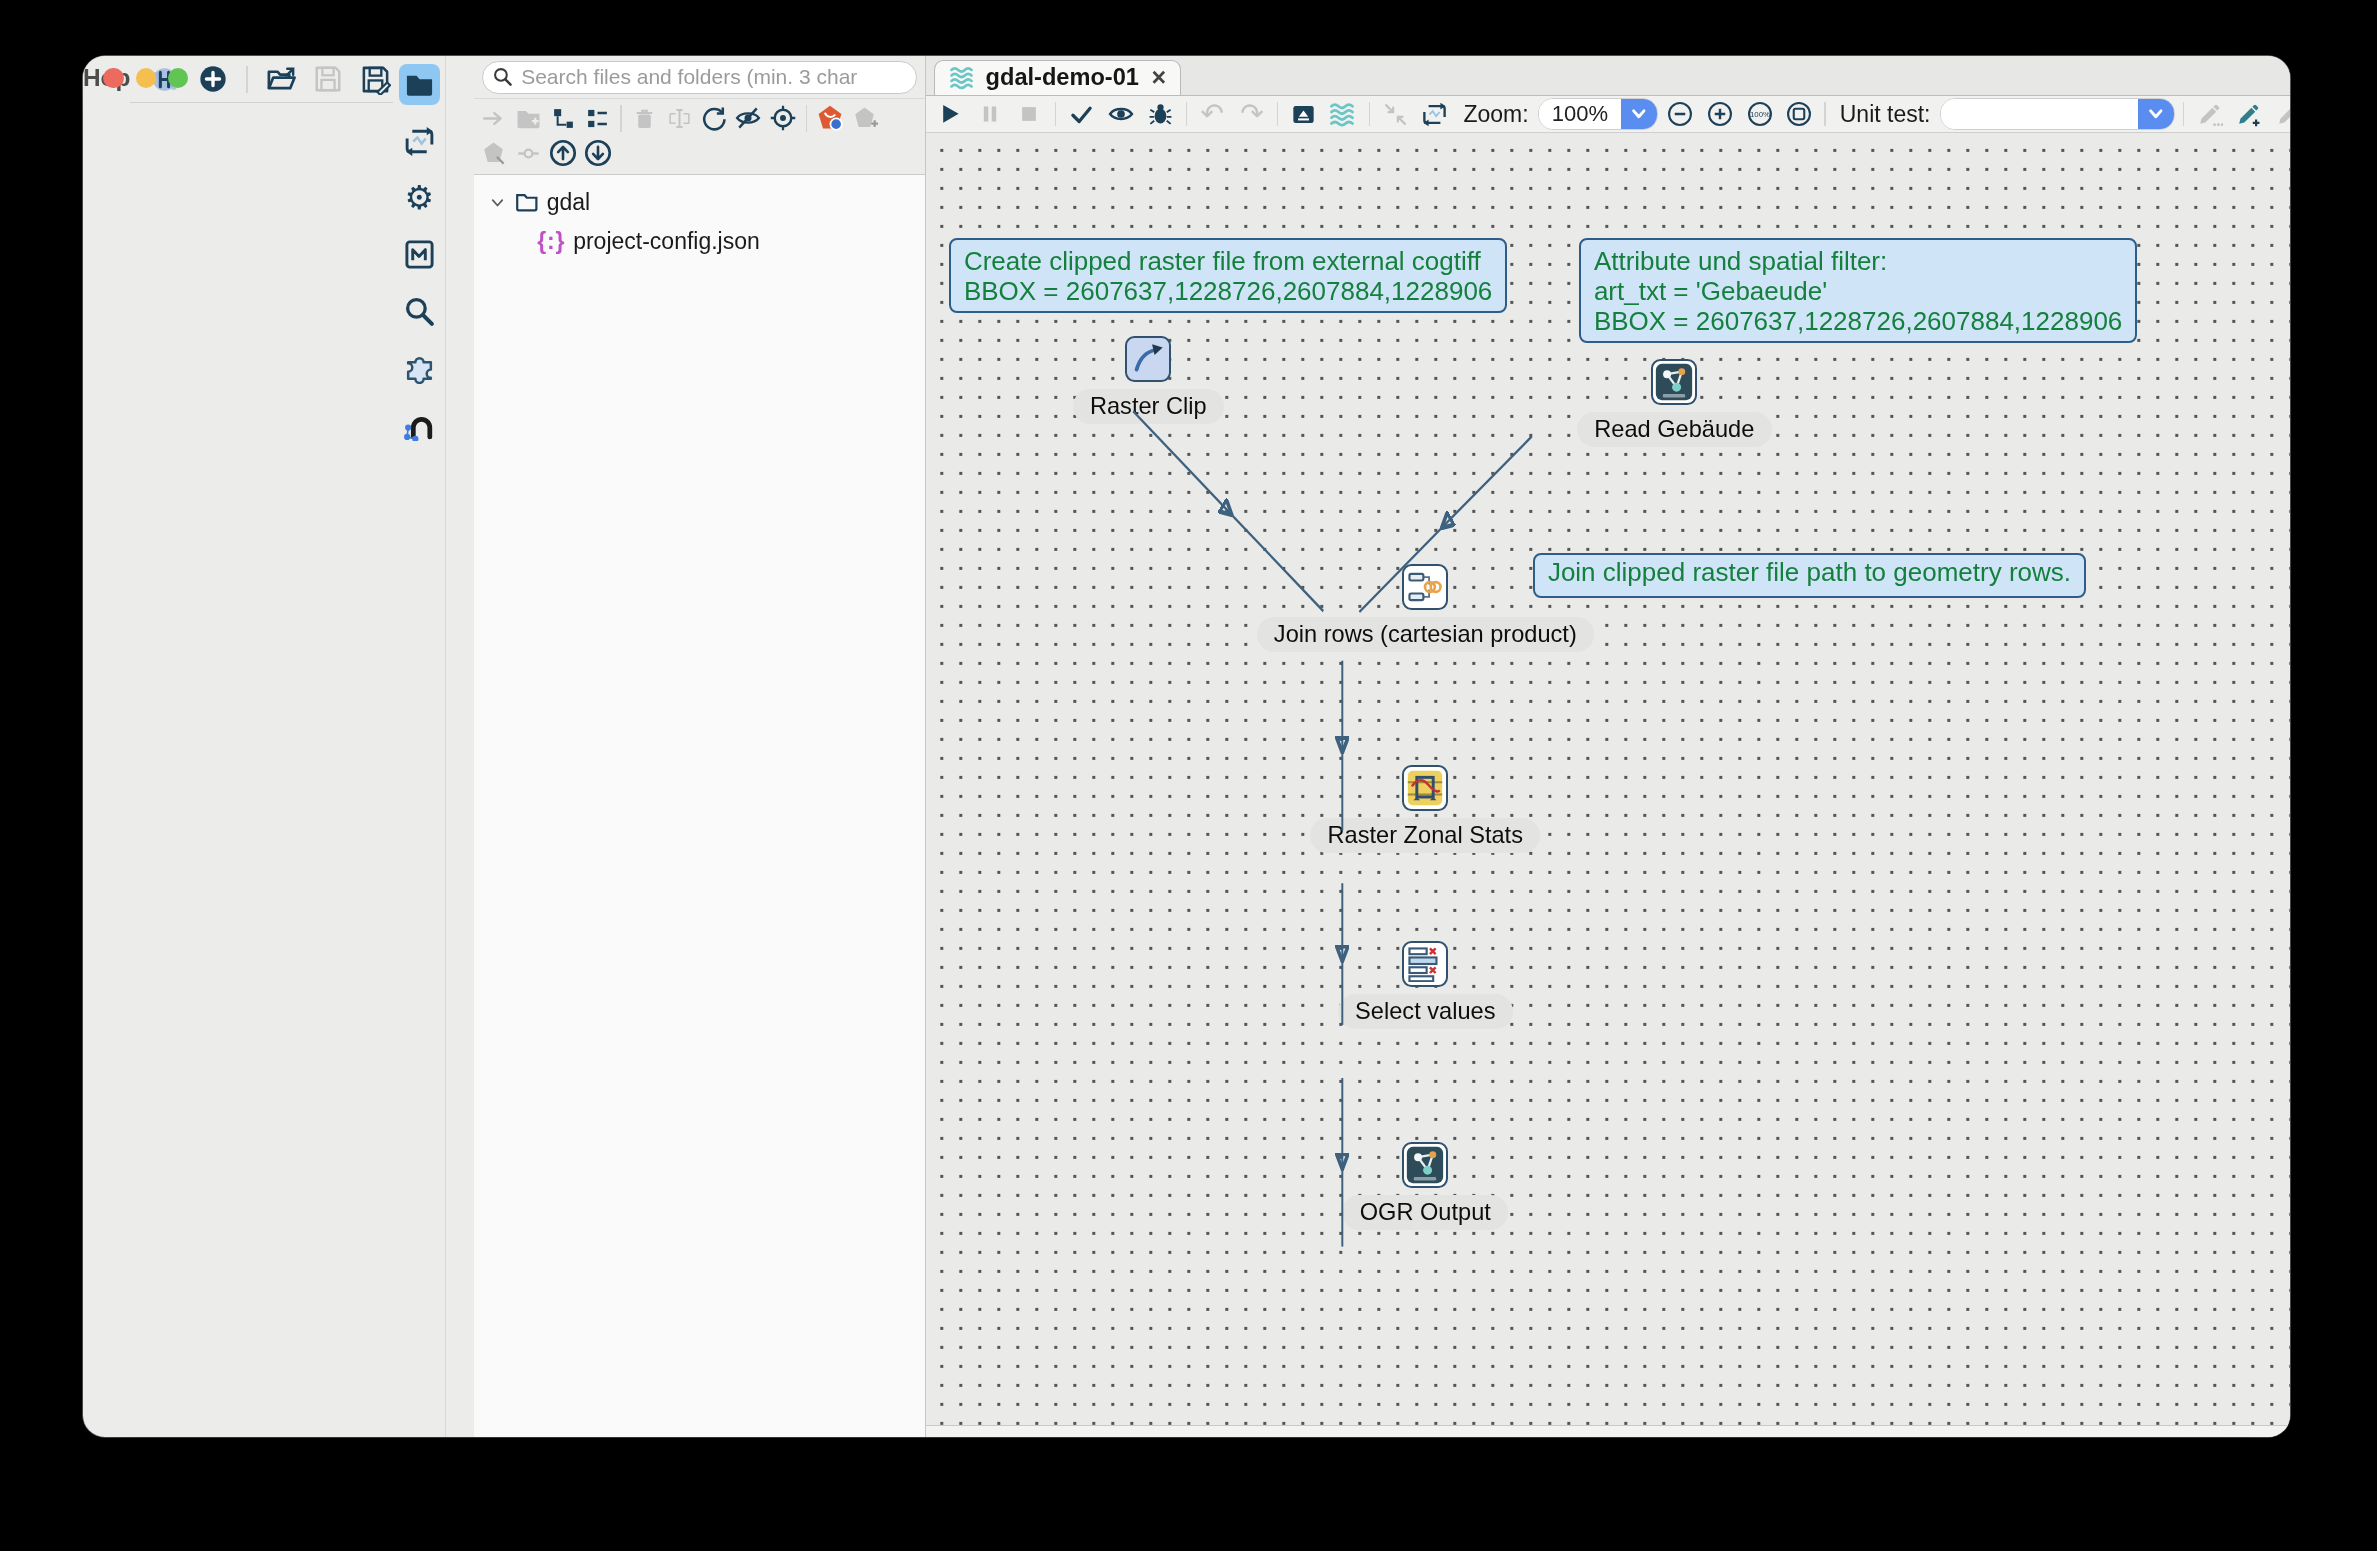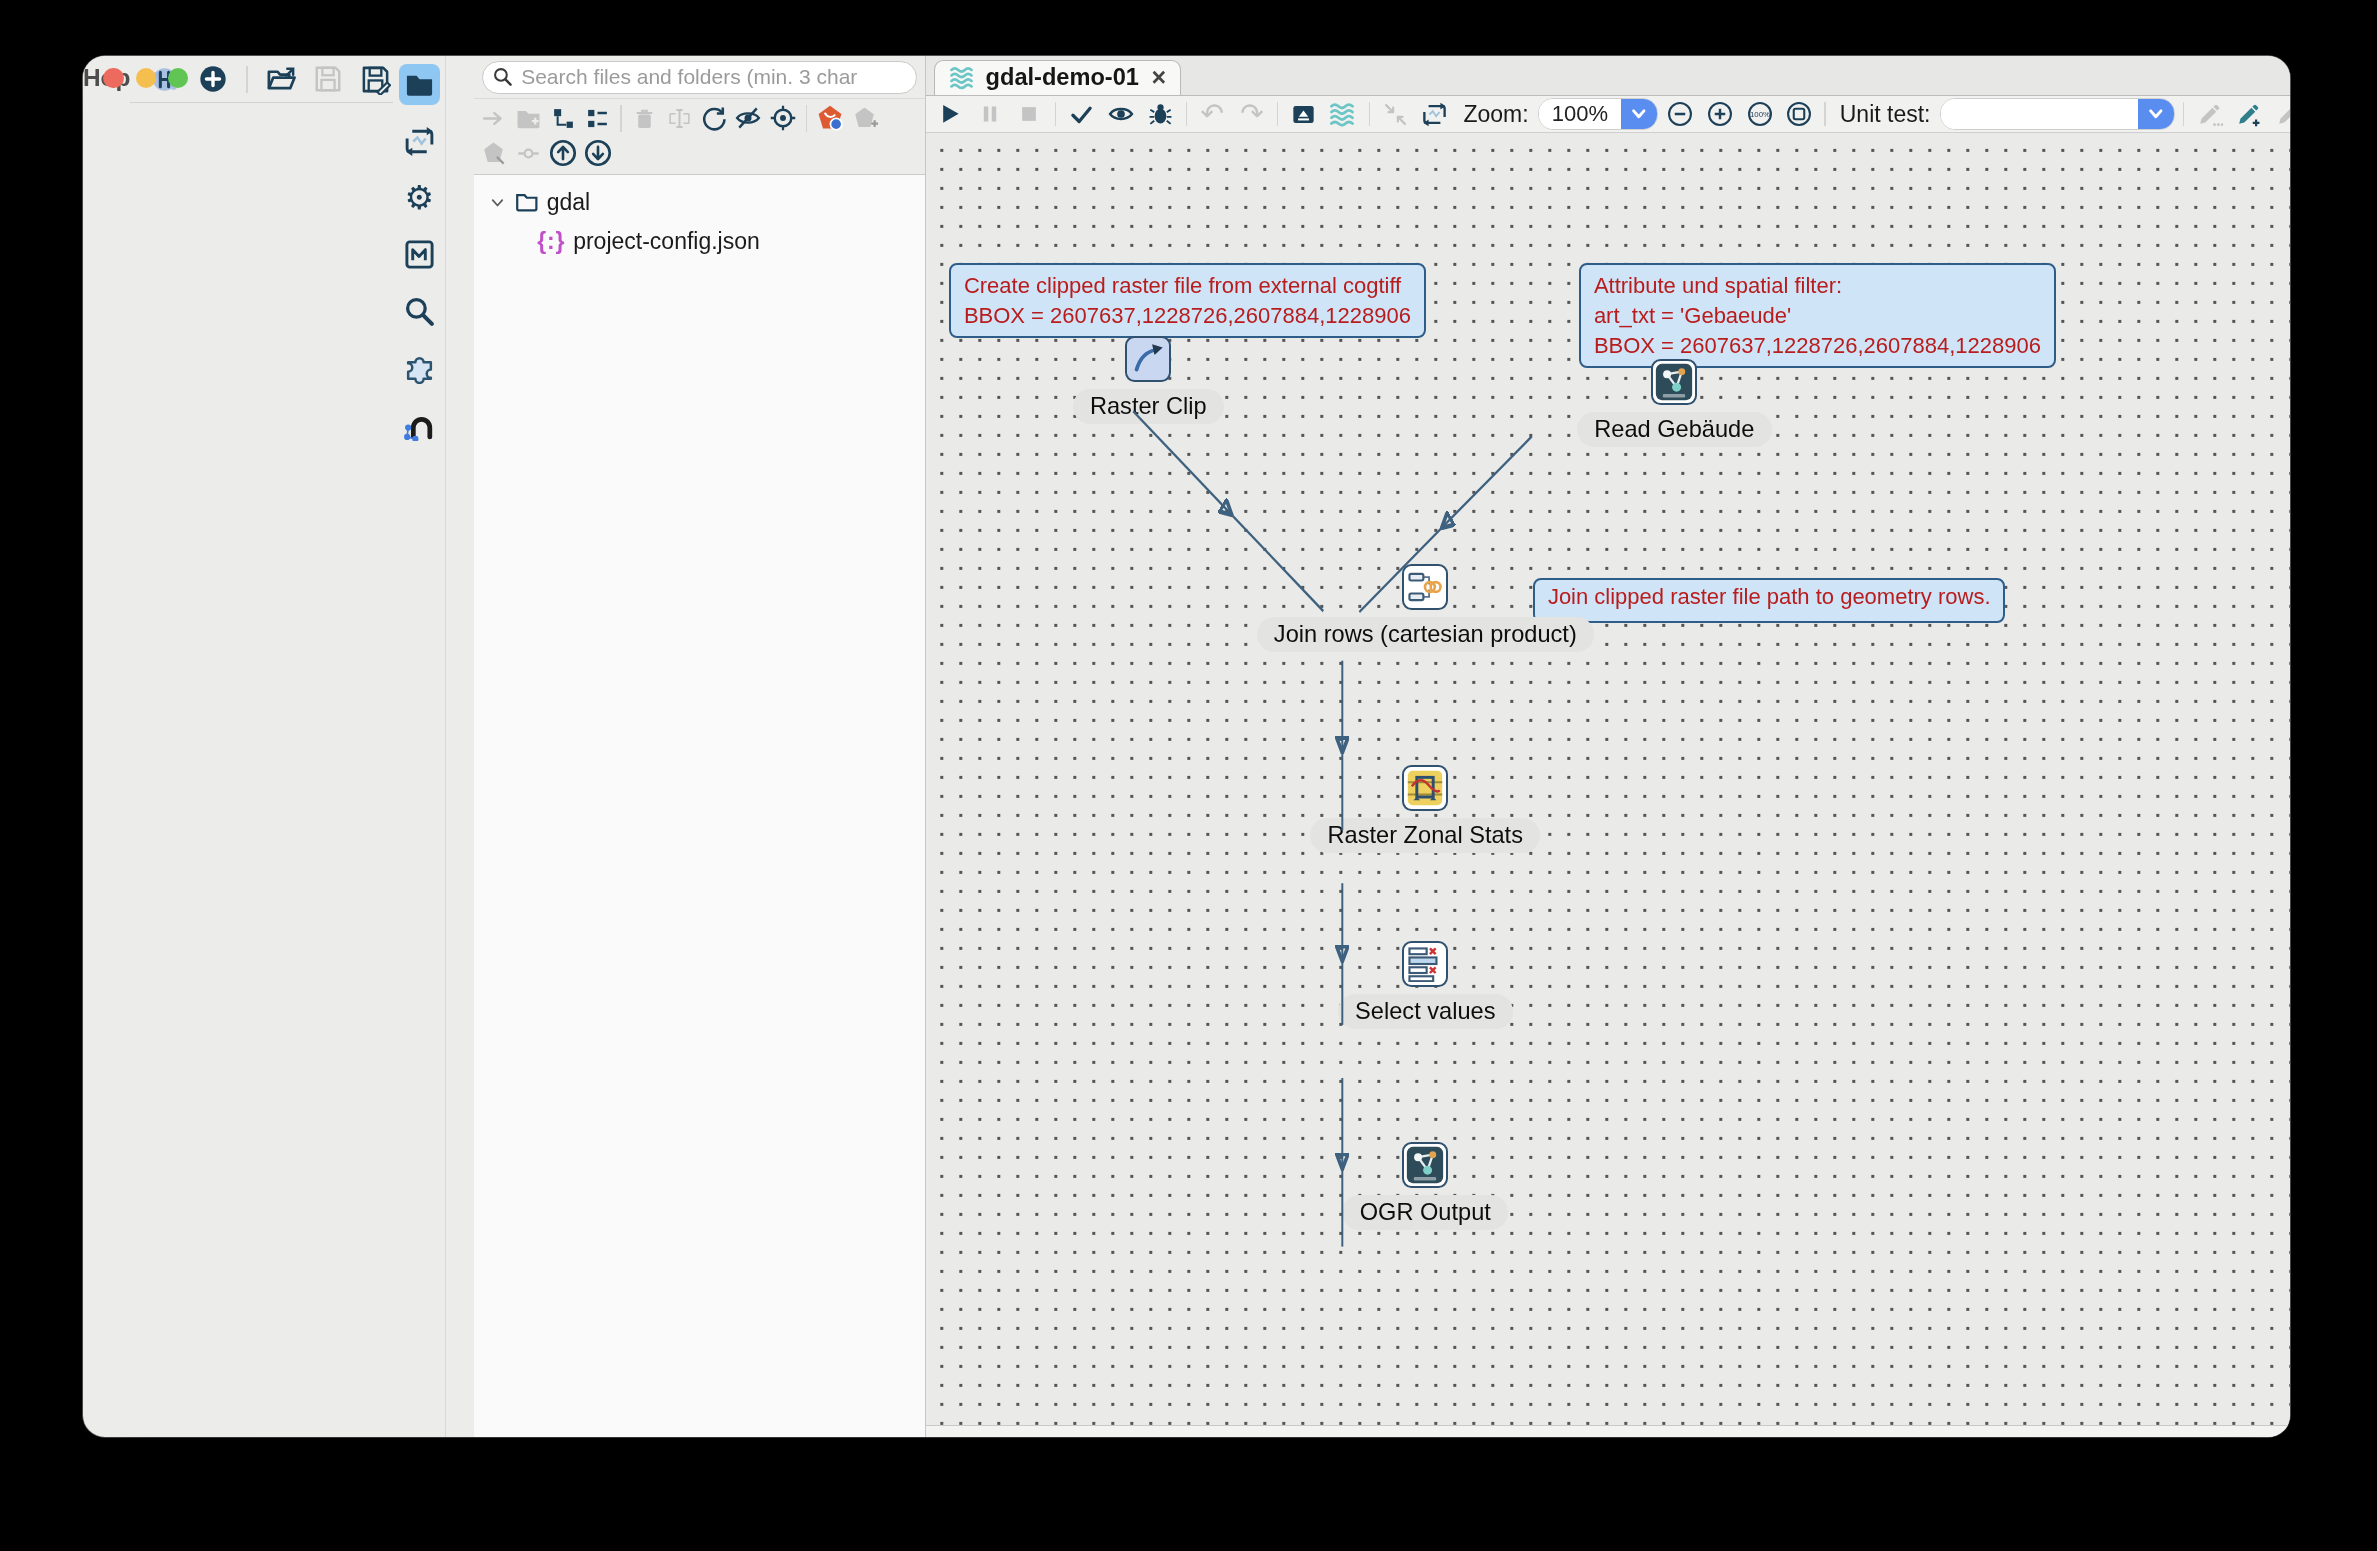"Create clipped raster file from" .note { color: #b91c1c -> #15803d; font-size: 22px -> 26px; margin-top: 25px -> none }
